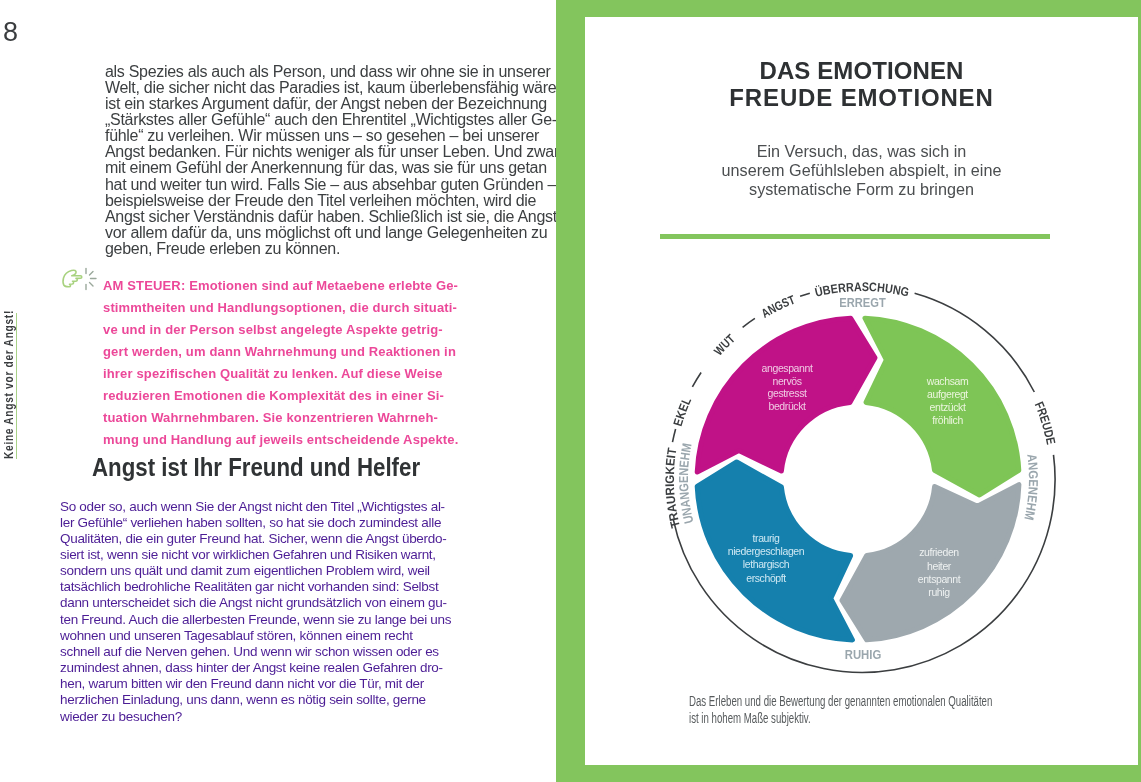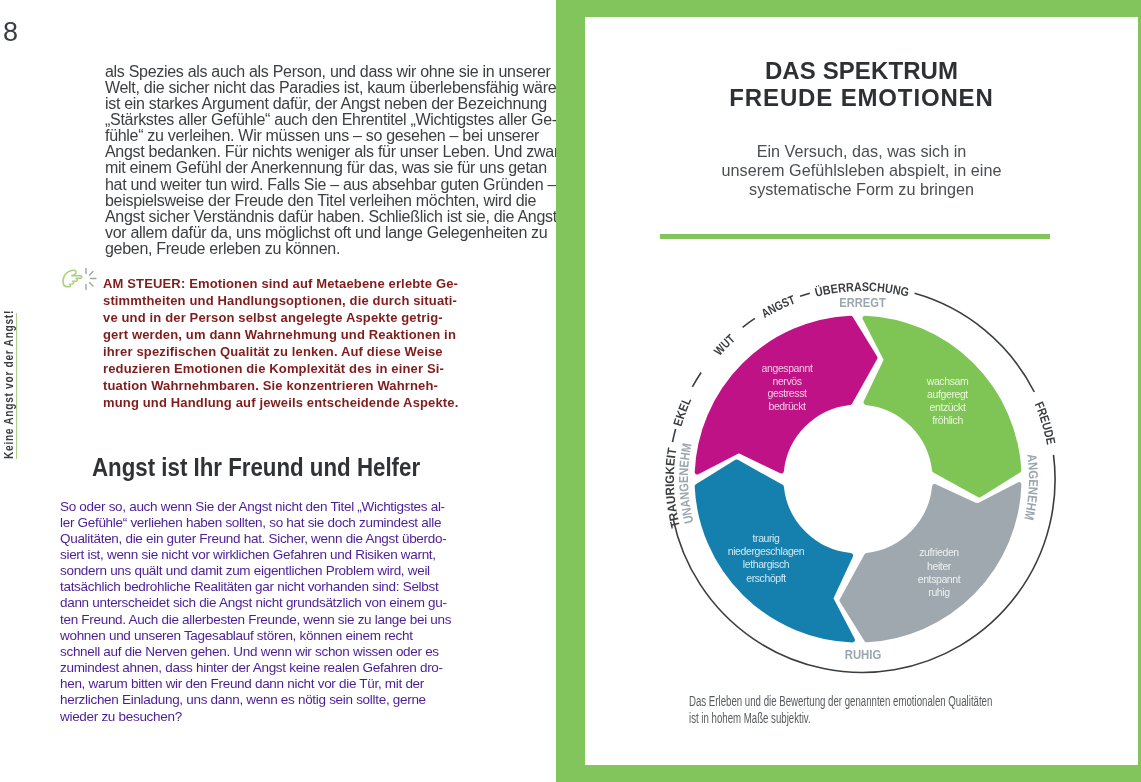"DAS SPEKTRUM" span { text: SPEKTRUM -> EMOTIONEN }
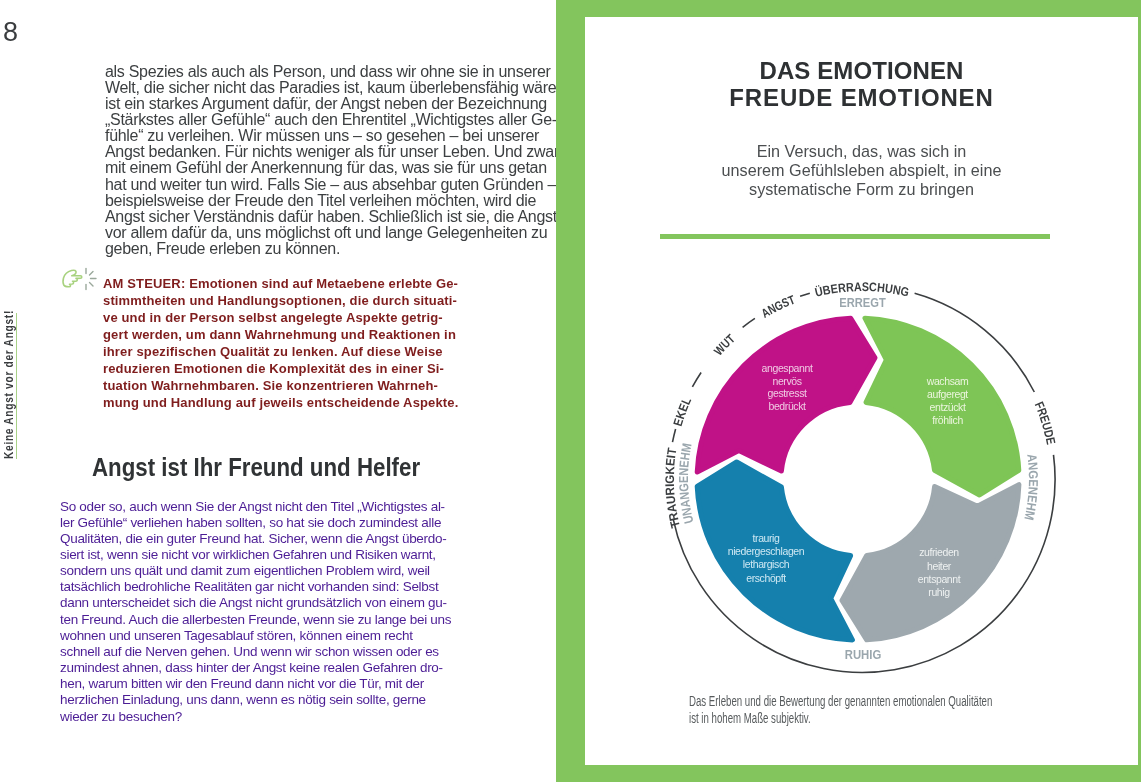"AM STEUER: Emotionen sind auf" div.abs { color: #7f1d1d -> #ec4899; line-height: 17px -> 22px }
